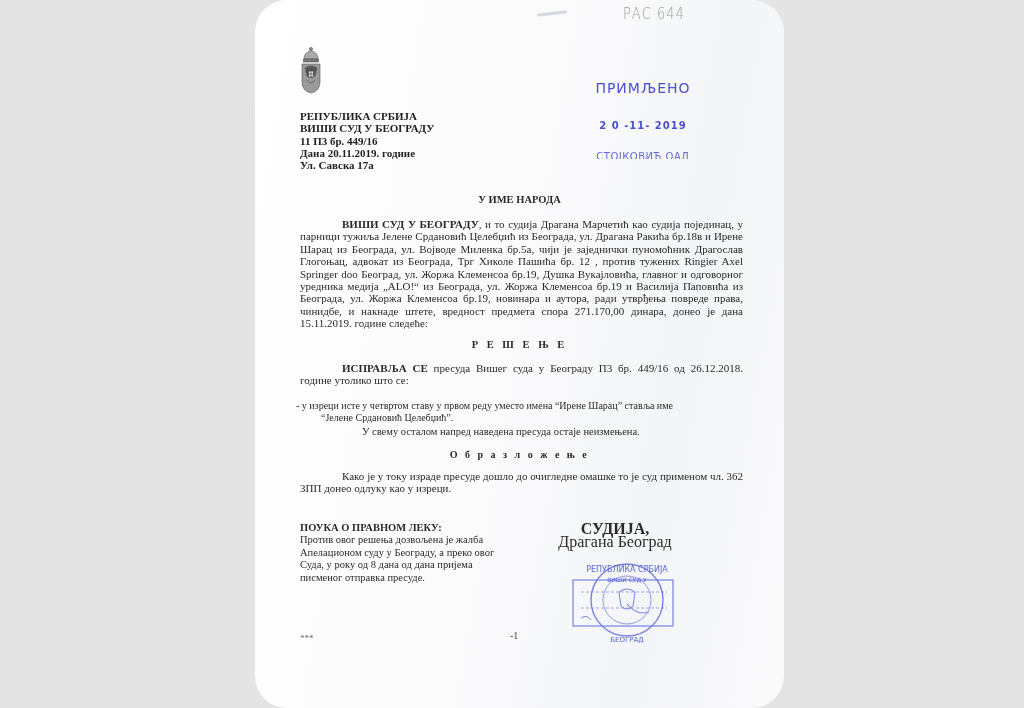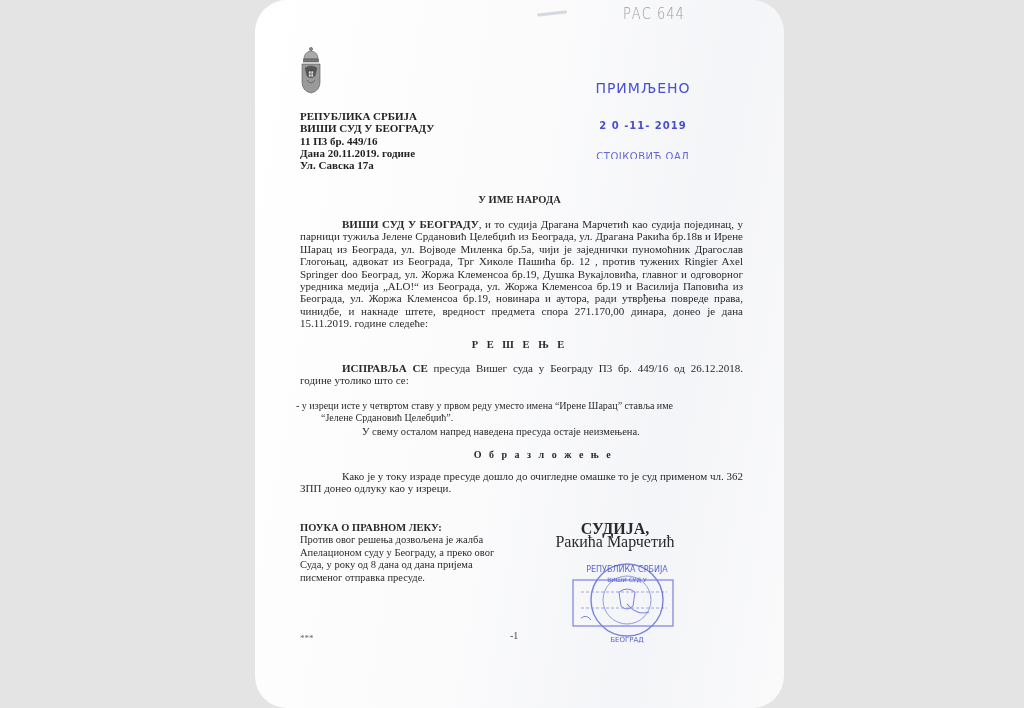"О б р а з" div.abs { padding-left: 24px -> none }
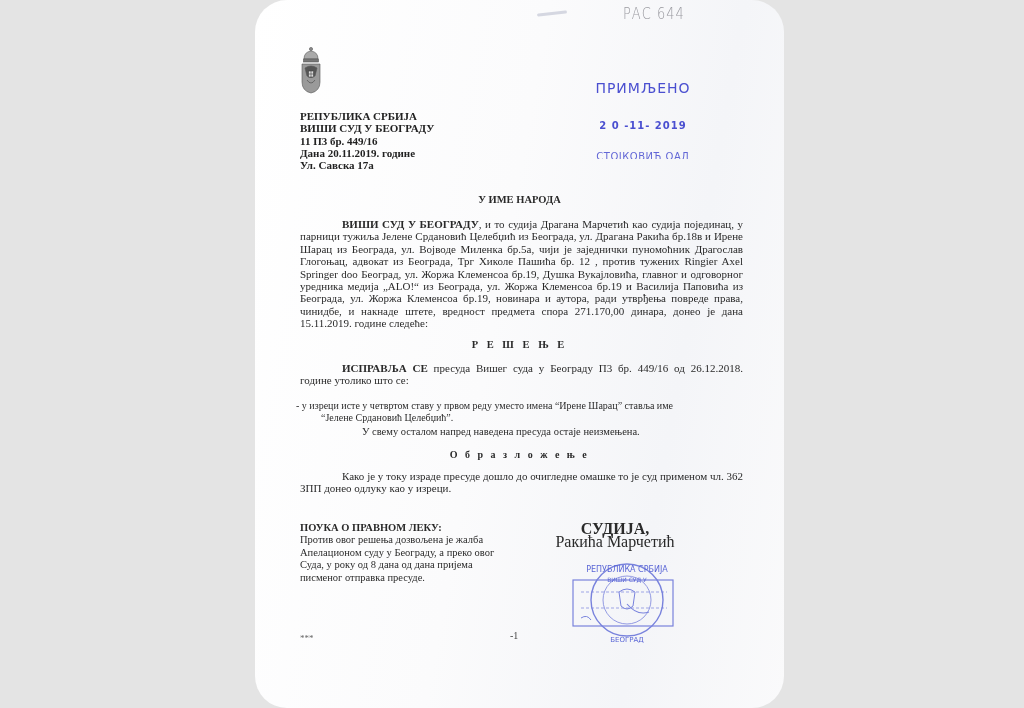"Ракића Марчетић" div { text: Ракића Марчетић -> Драгана Београд }
